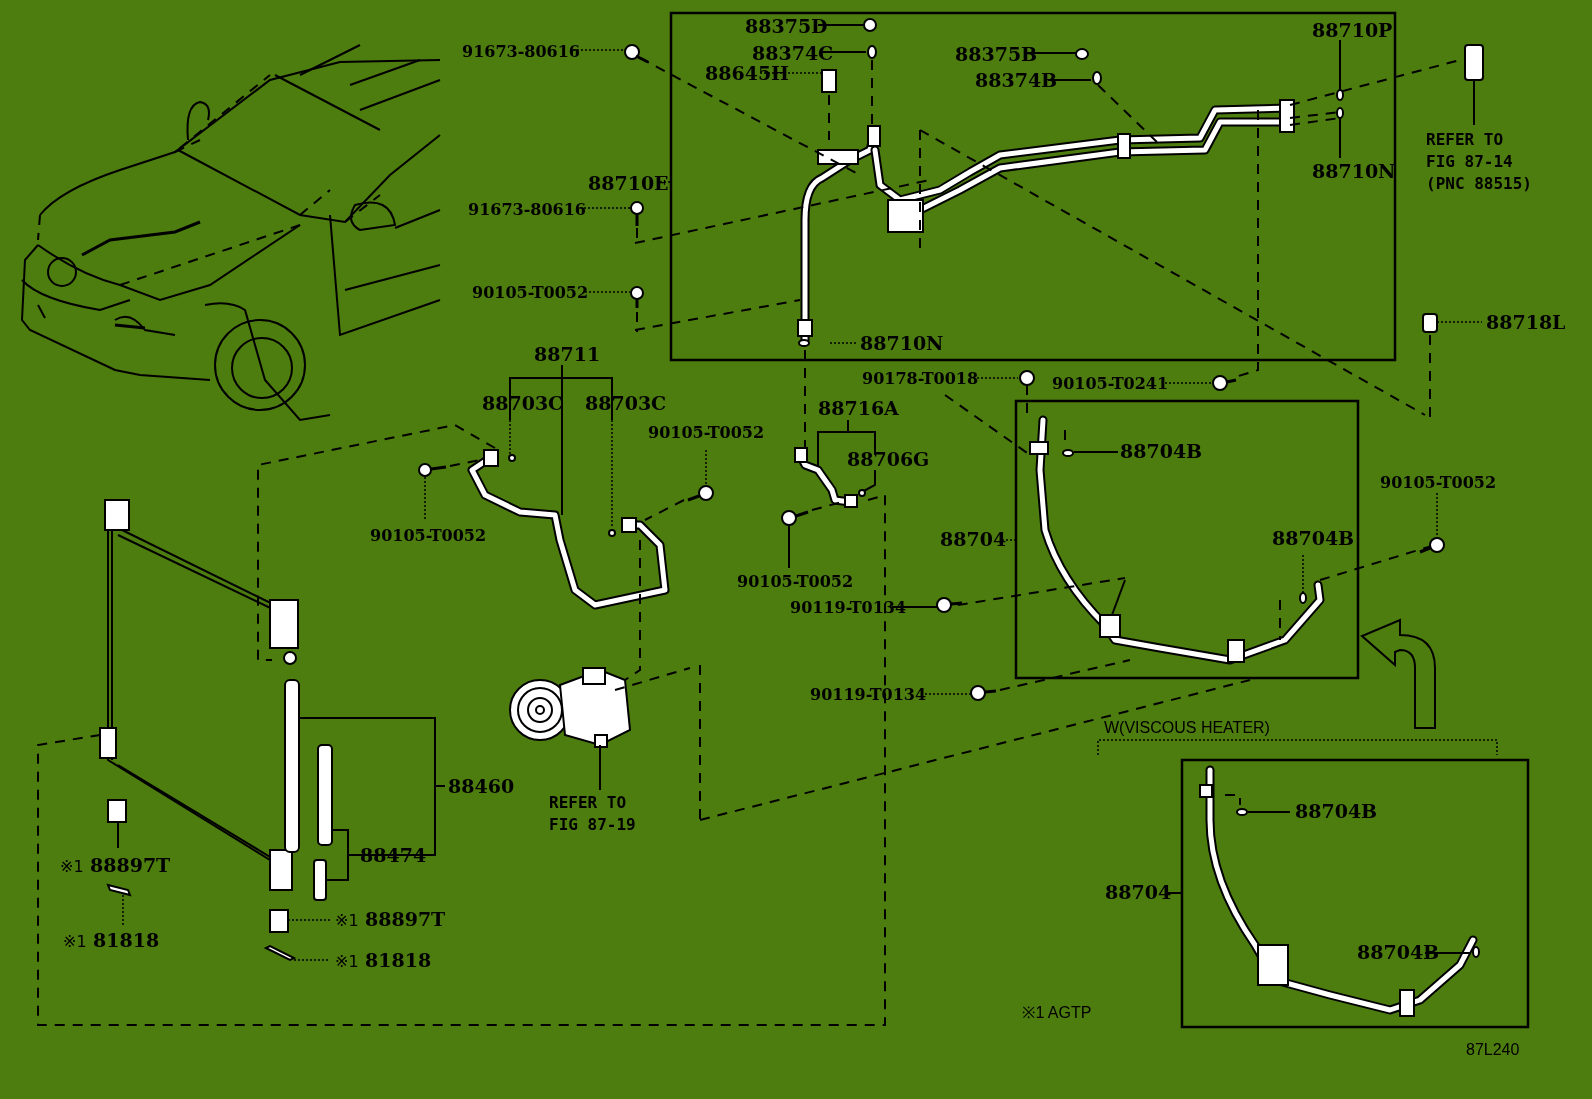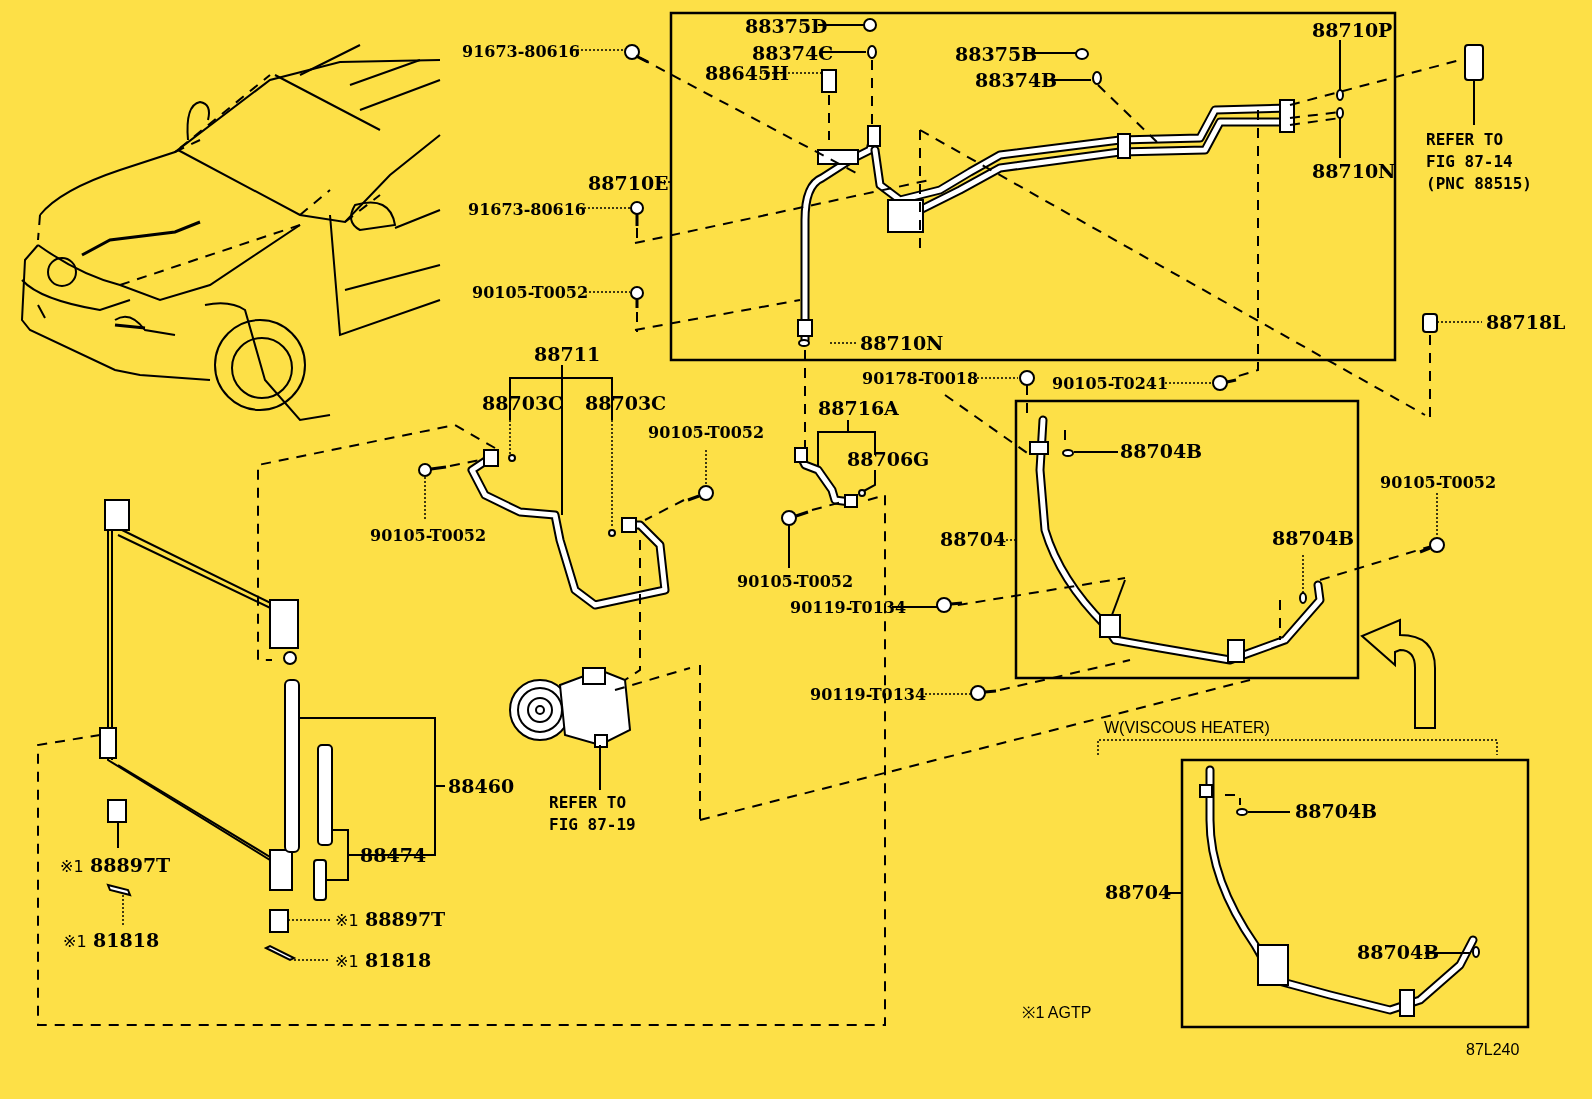"88375D" #stage { background: #fde047 -> #4d7c0f }
